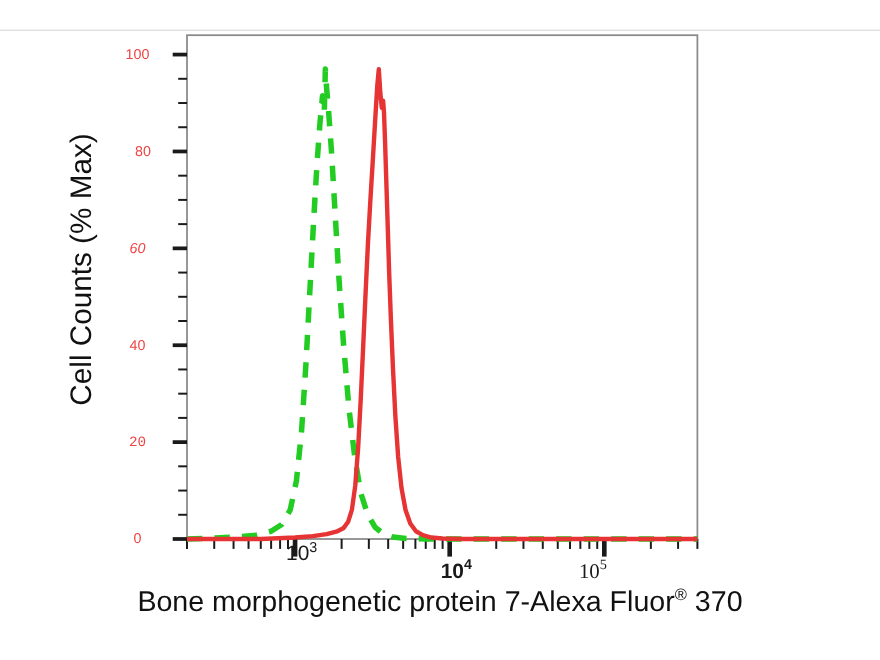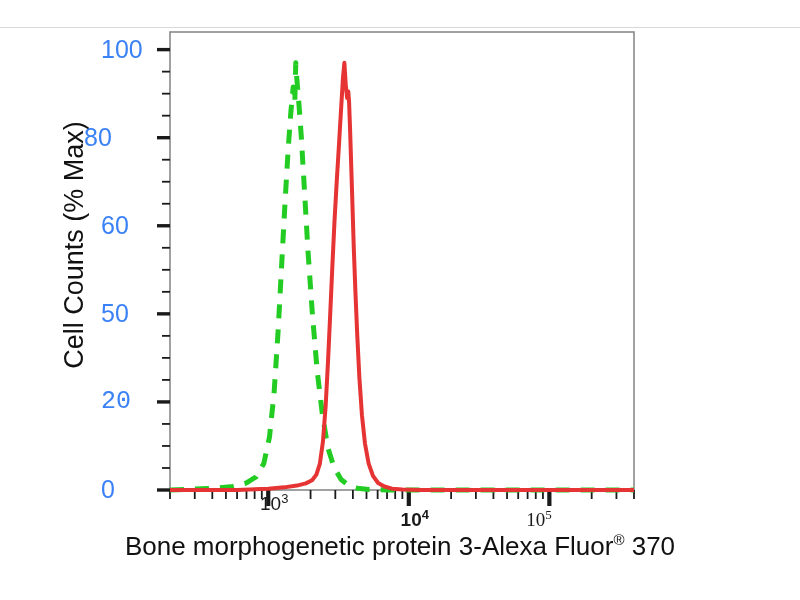"100" .ytick-label { color: #3b82f6 -> #ef4444; font-size: 25px -> 13px; text-align: left -> center }
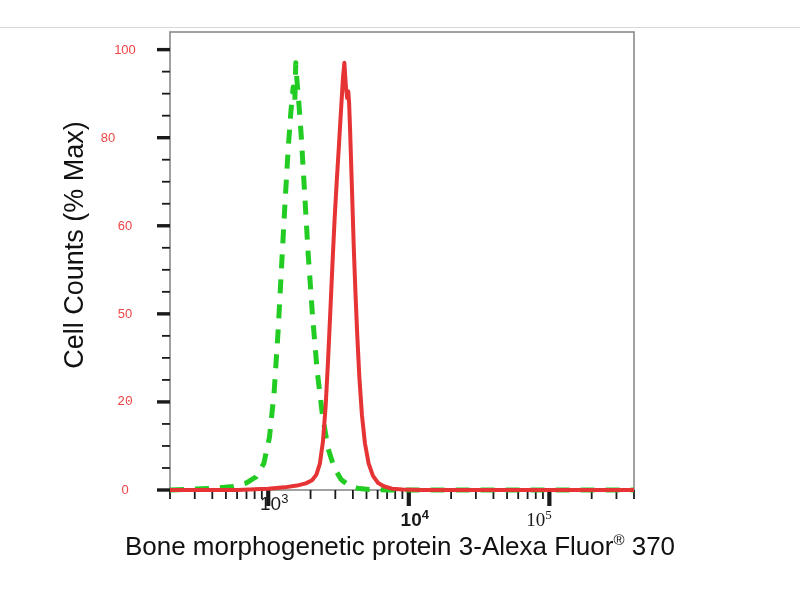"80" div.ytick-label { left: 84px -> 106px }
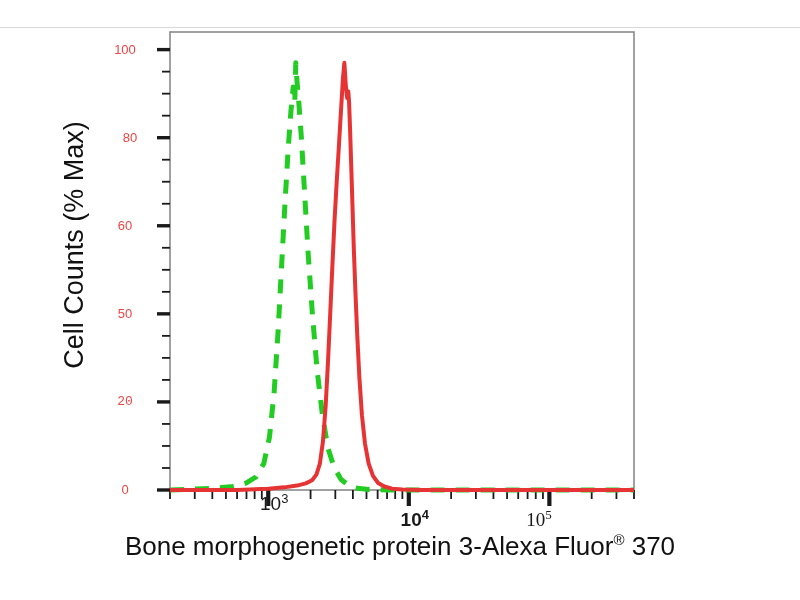"60" div.ytick-label { font-style: none -> italic }
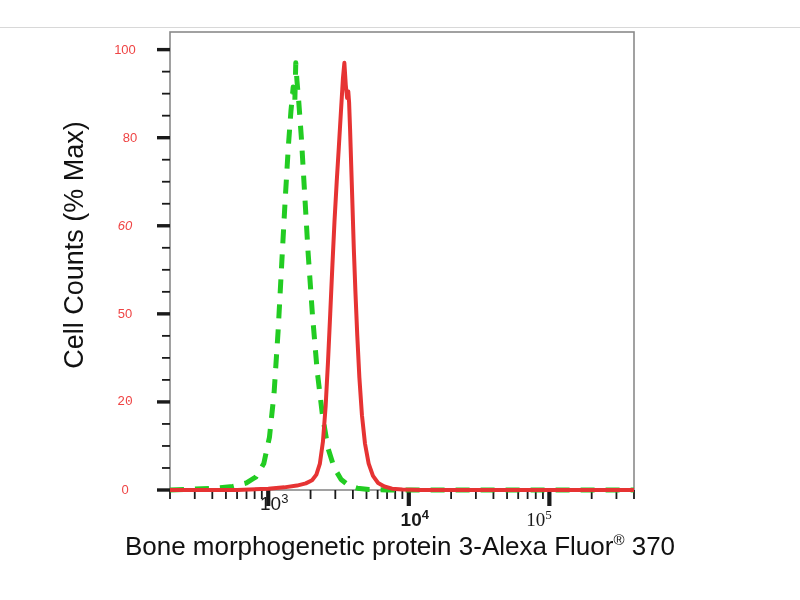"50" div.ytick-label { text: 50 -> 40 }
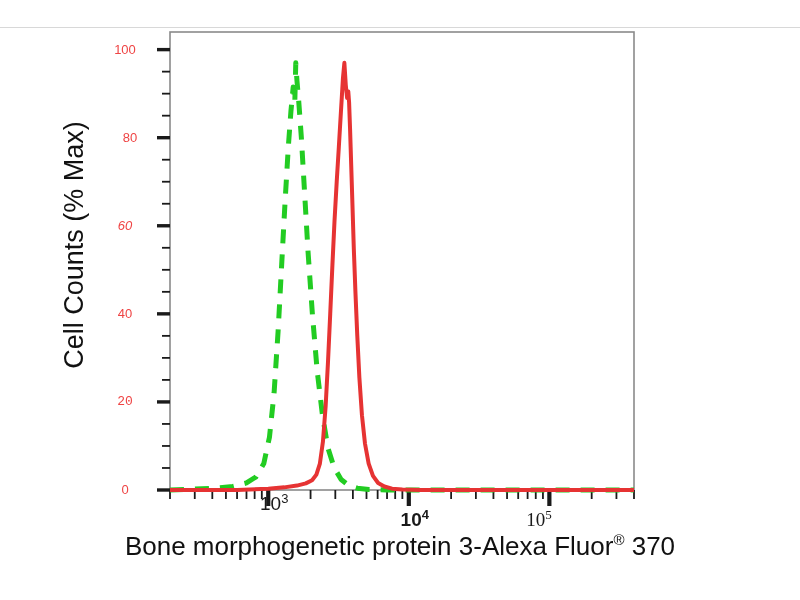"Bone morphogenetic protein 3-Alexa Fluor" span { text: 3-Alexa -> 7-Alexa }
